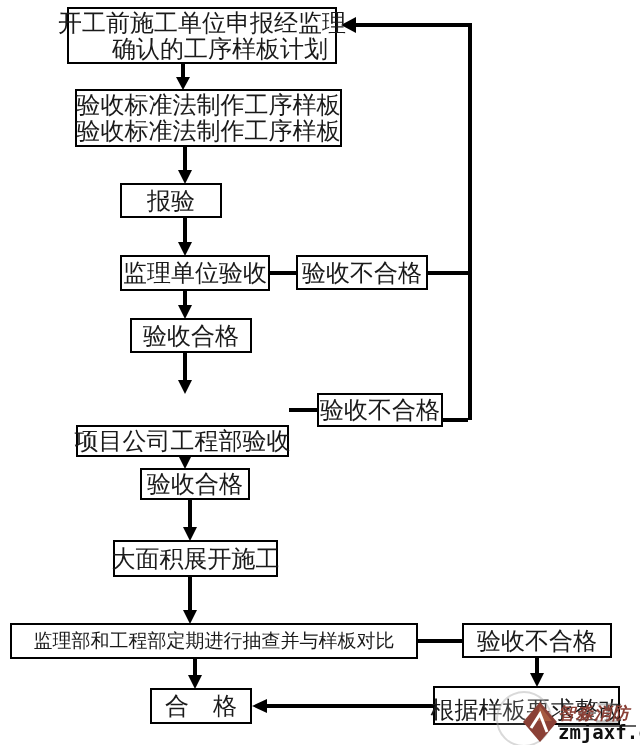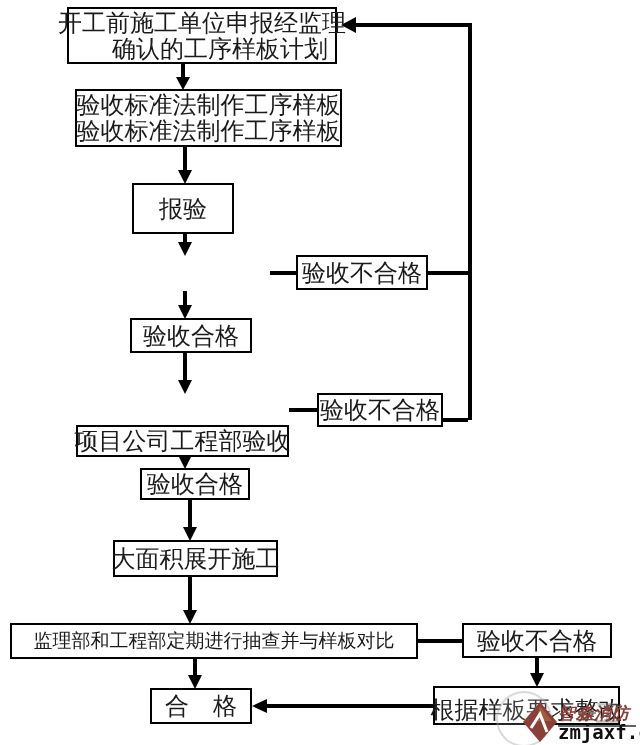"报验" #n-submit { height: 51px -> 35px; left: 132px -> 120px }
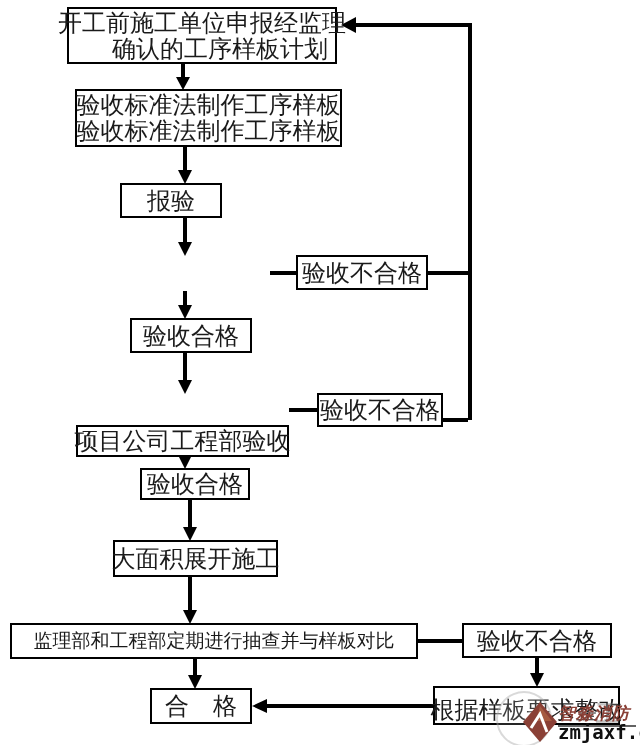"监理单位验收" div.node { html: none -> <div> <span>监理单位验收</span> </div> }
